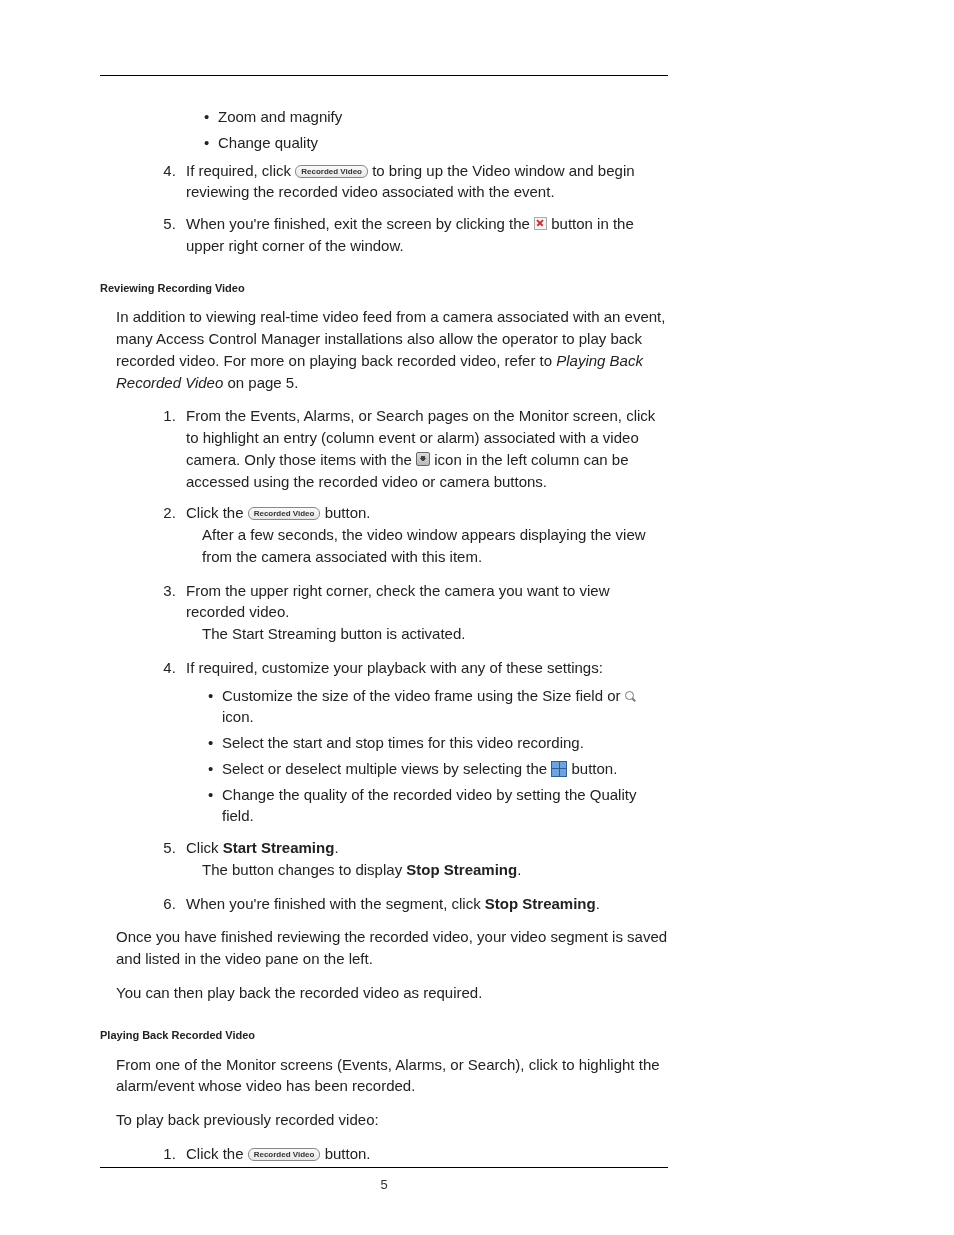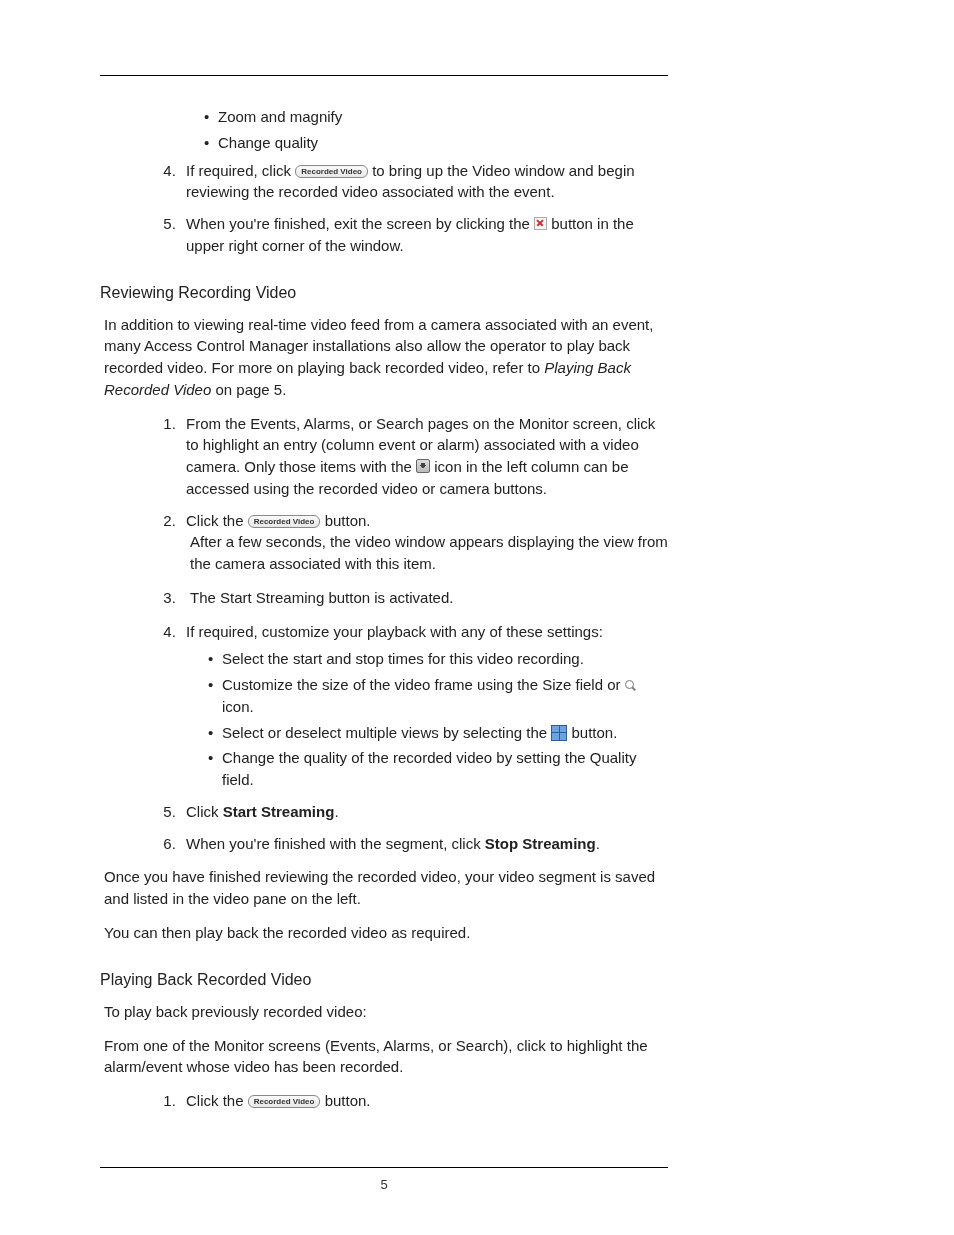"Reviewing Recording Video" h3.sec { font-size: 16px -> 11px; font-weight: normal -> bold }
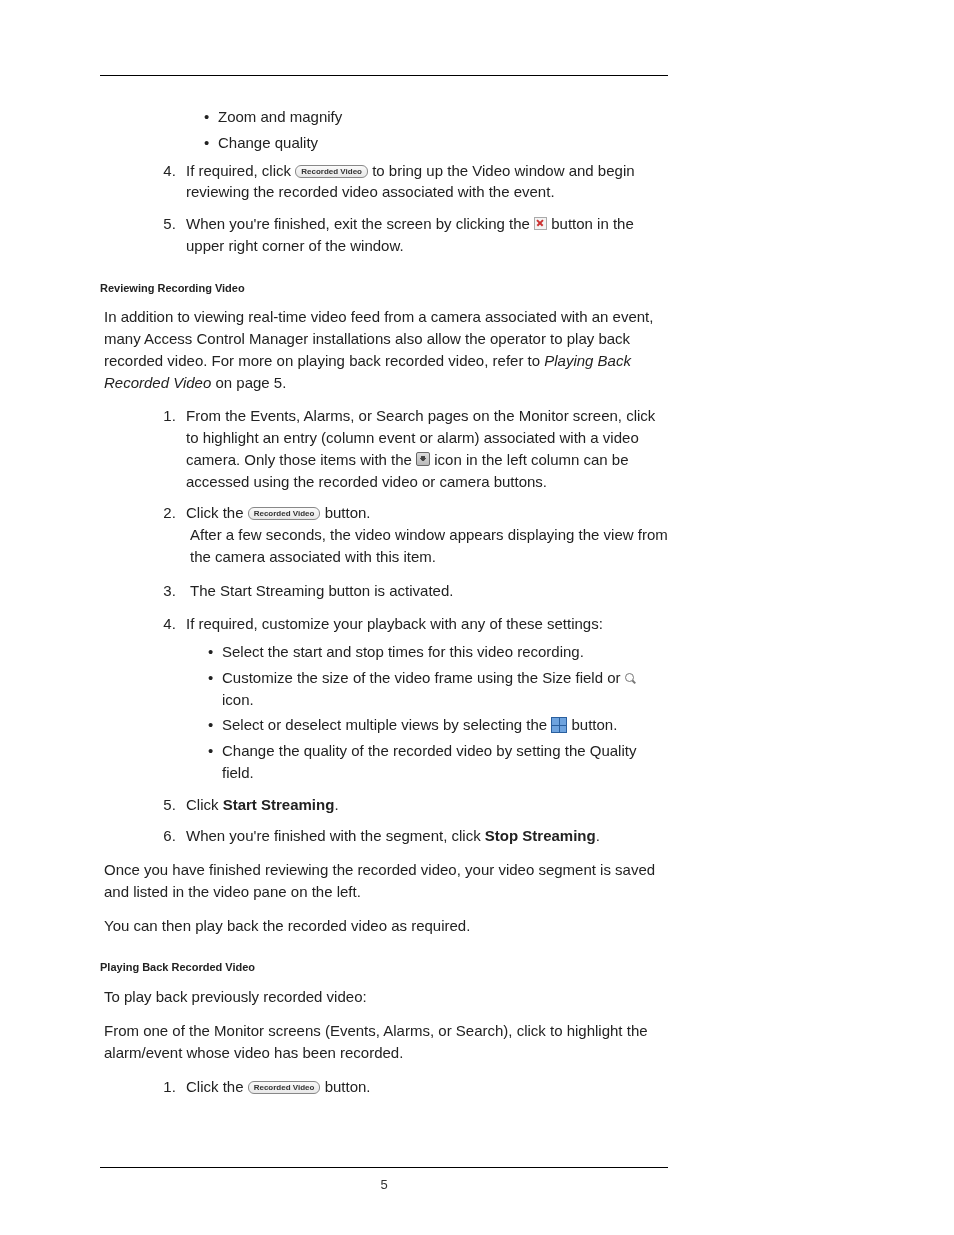"In addition to viewing real-time" p.body { margin: 0 0 12px 4px -> 0 0 12px 16px }
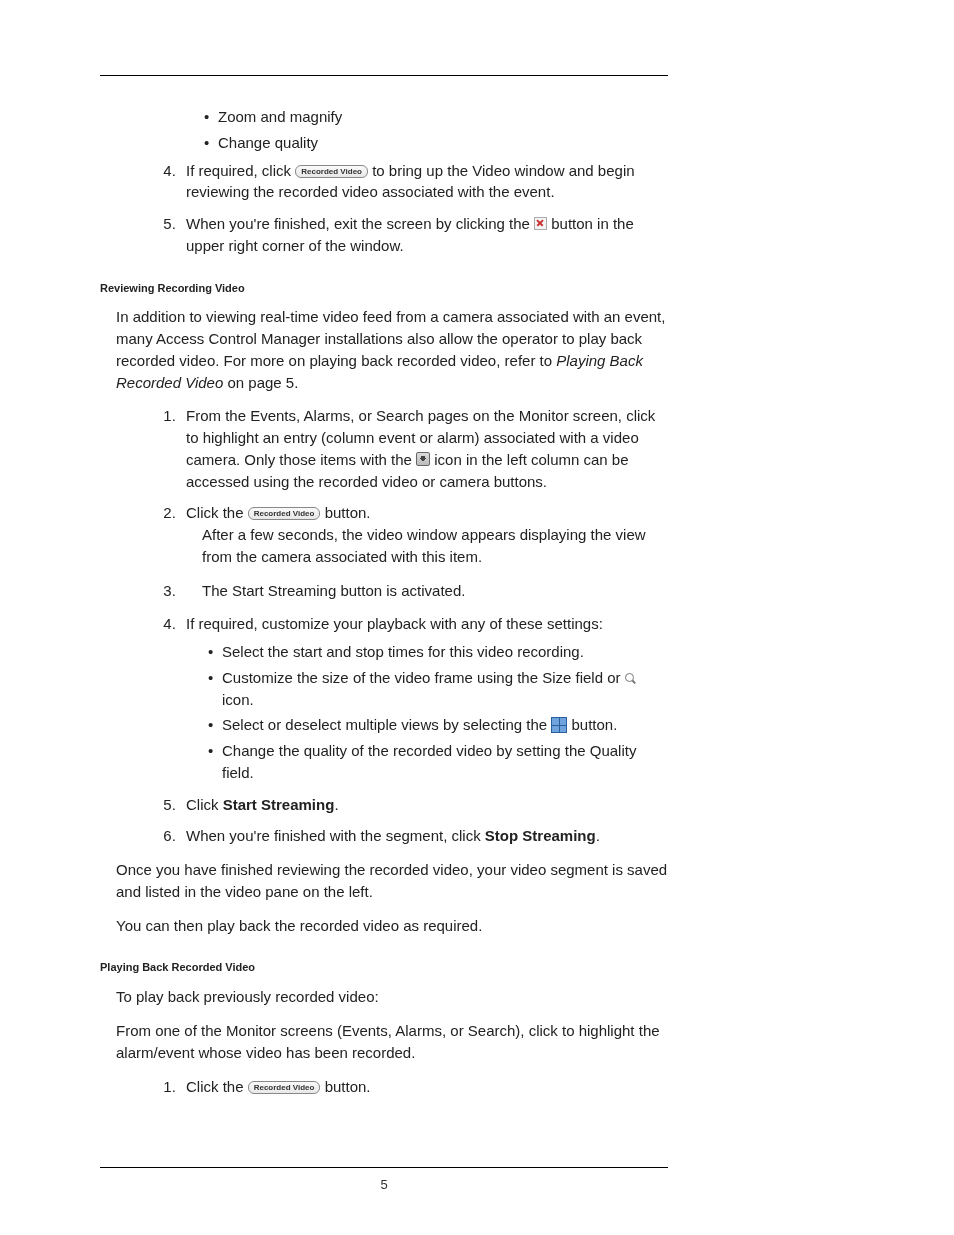"From the upper right corner," span { html: none -> <span>From the upper right corner, check the camera you want to view recorded video.</span> }
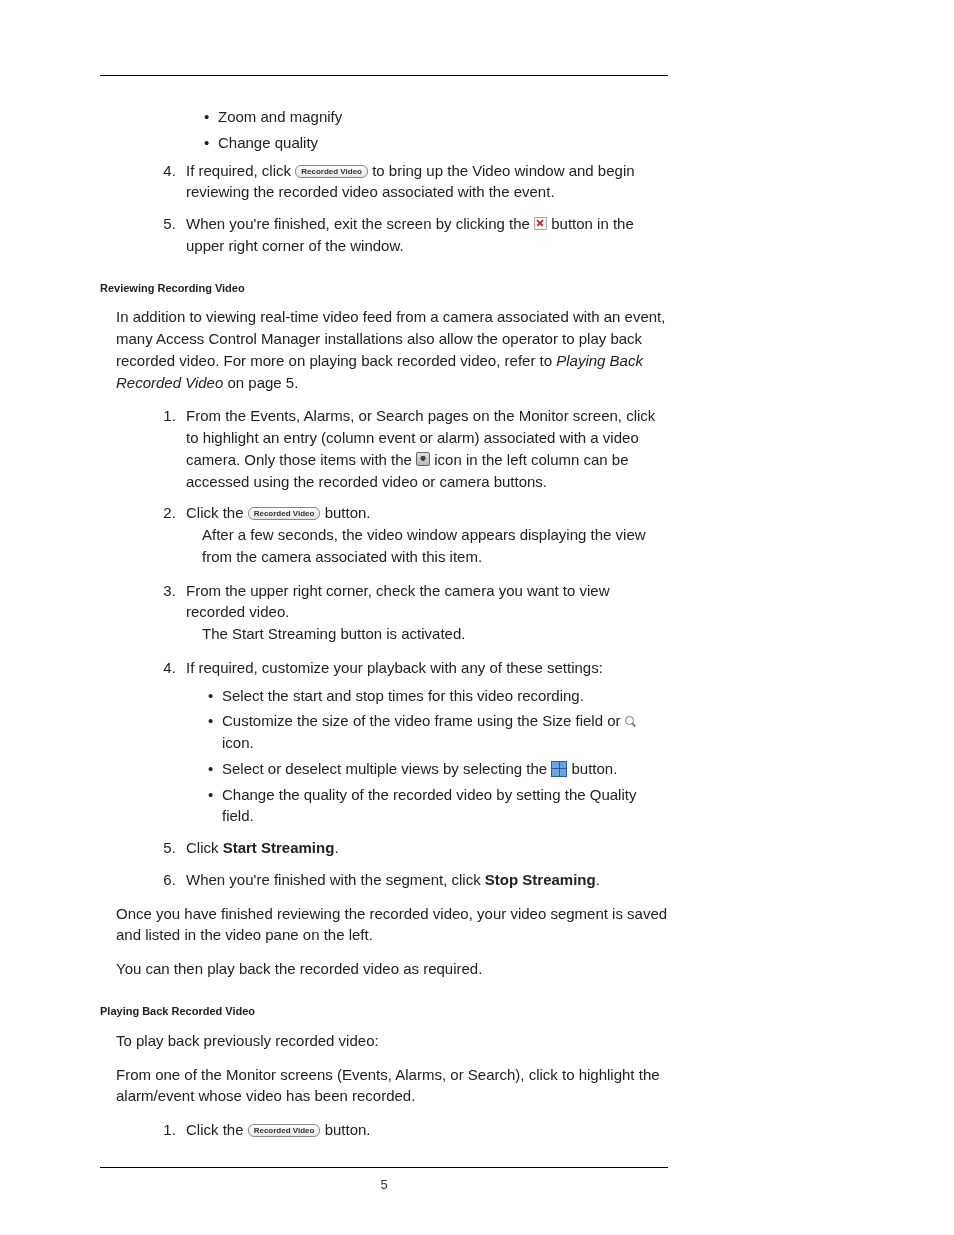"Select the start and stop" li { order: before "Customize the size of the" -> after "Customize the size of the" }
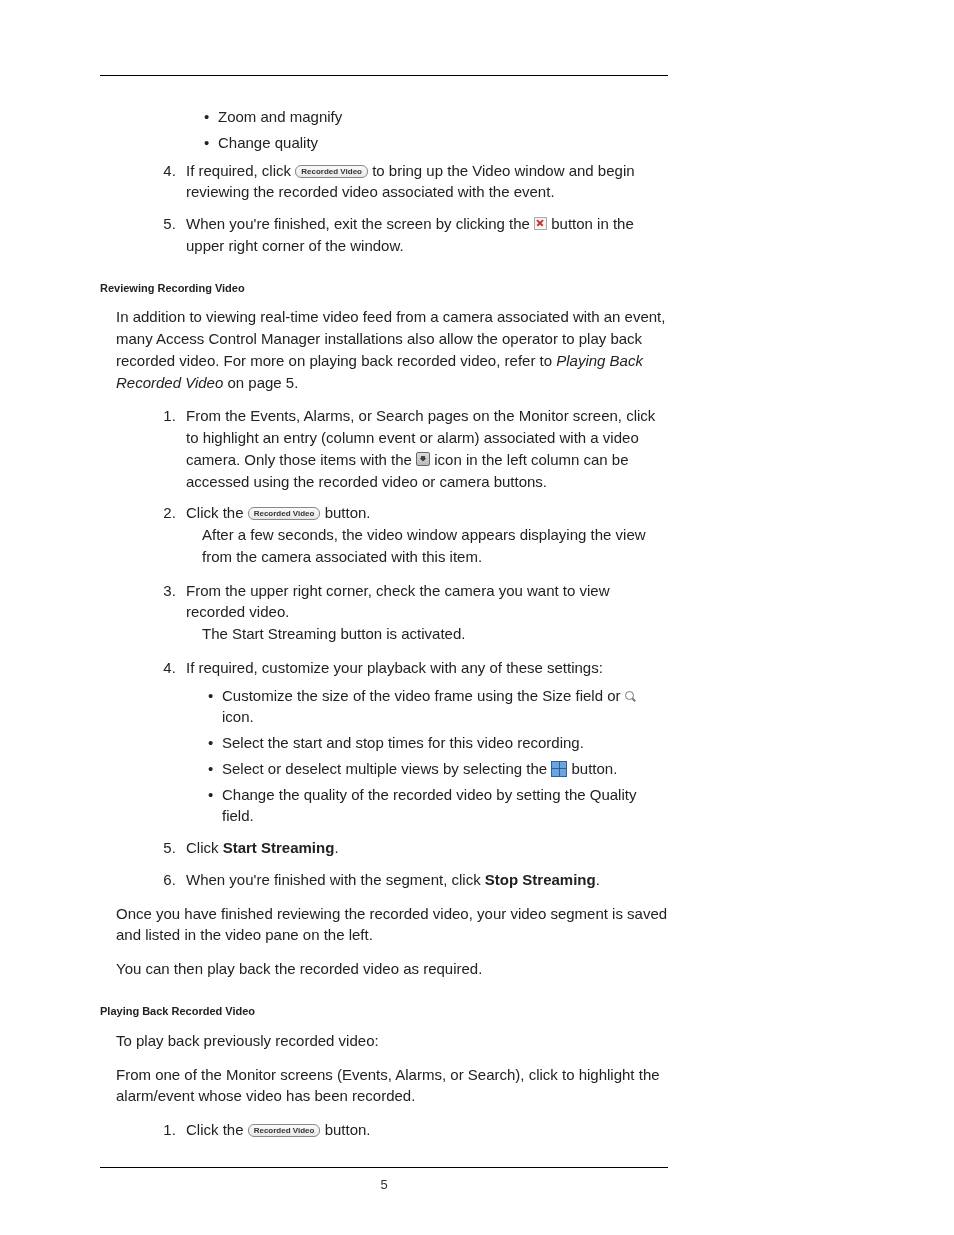"The button changes to display" p.body { html: none -> <p> <span>The button changes to display </span> <span>Stop Streaming</span><span>.</span> </p> }
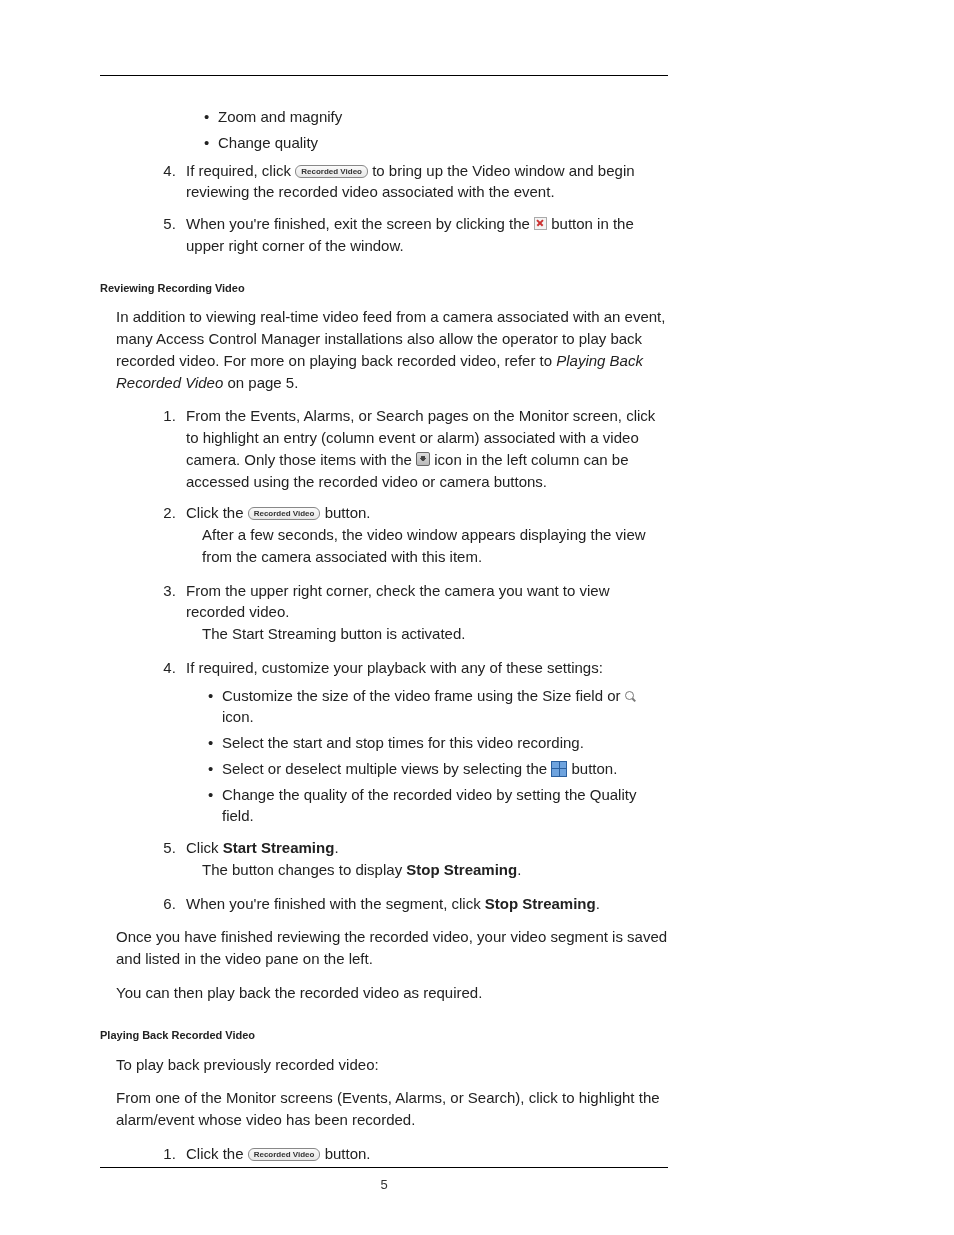"To play back previously recorded" p.body { order: before "From one of the Monitor" -> after "From one of the Monitor" }
